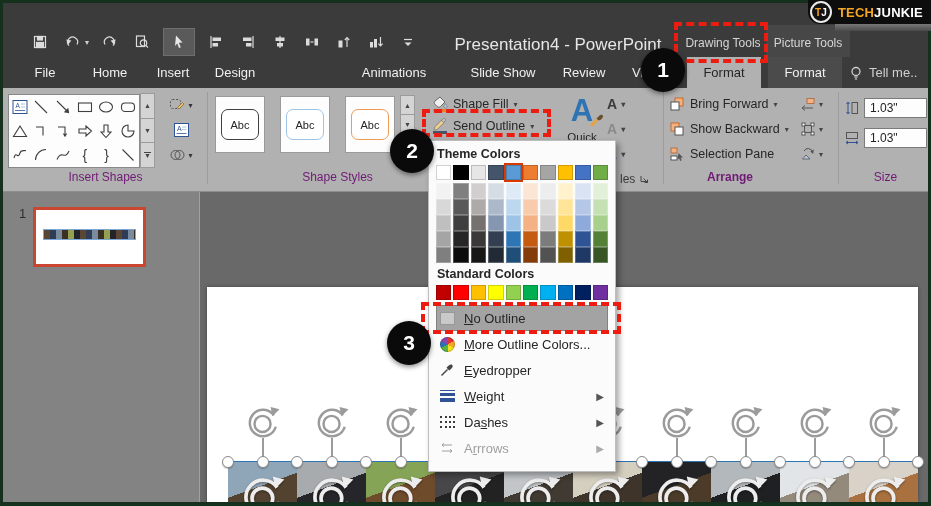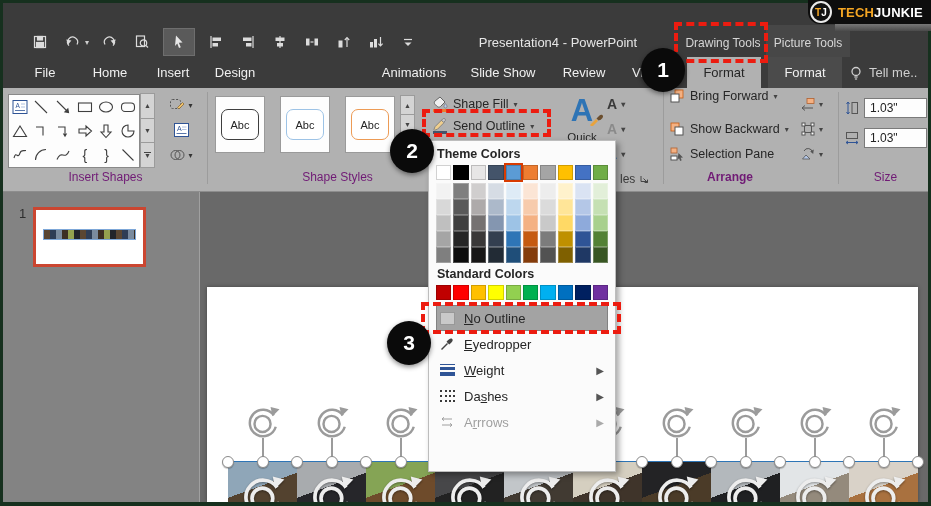"Presentation4 - PowerPoint" #win-title { font-size: 13px -> 17px }
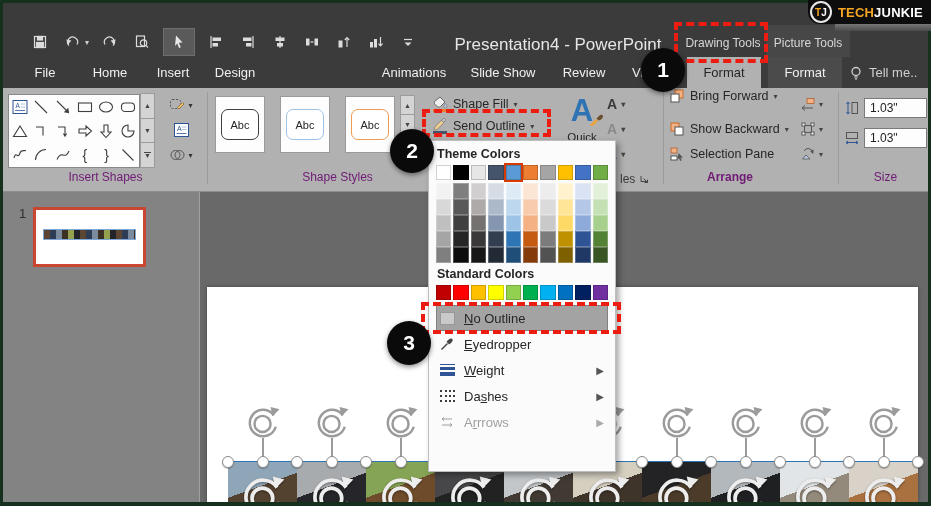"Animations" div.tab { left: 374px -> 354px }
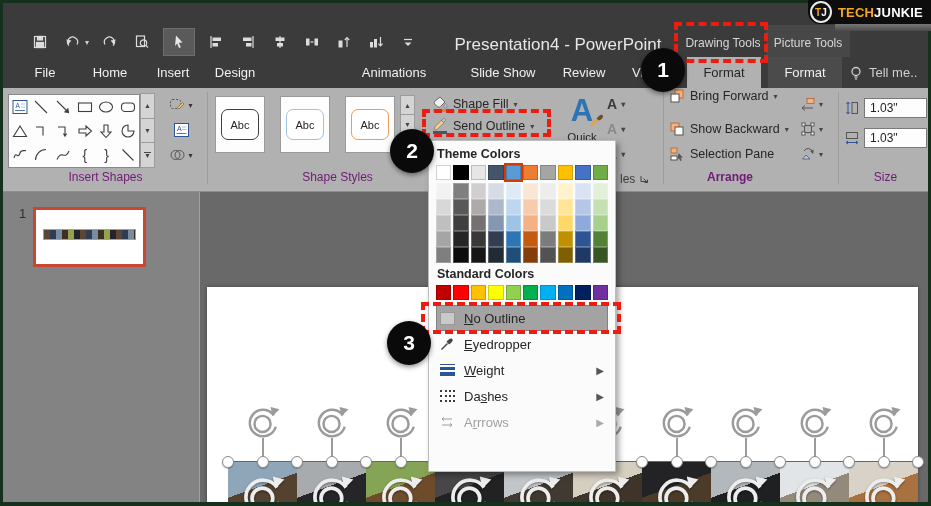"Bring Forward" div.ar-row { top: 0 -> 8px }
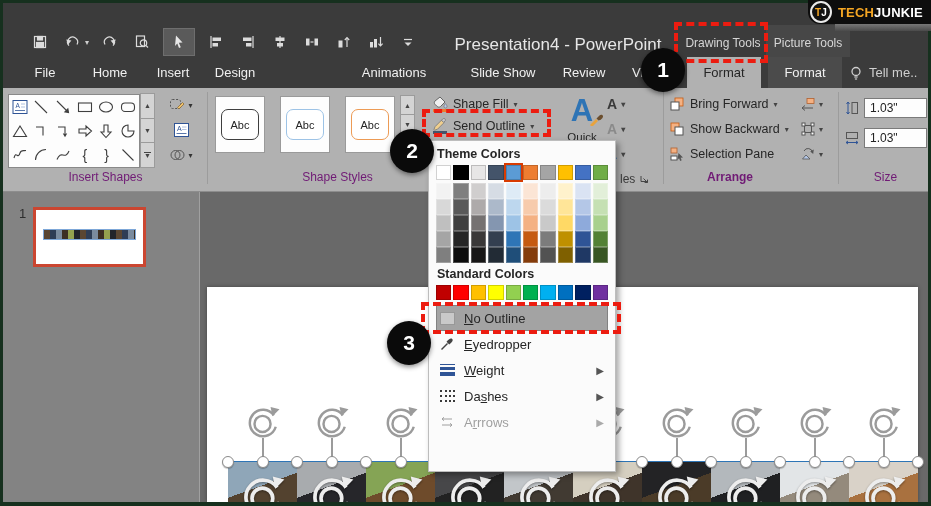"More Outline Colors..." div.menu-item { html: none -> <div> <span> <span></span> </span> <span><span></span><span>M</span><span>ore Outline Colors...</span></span> </div> }
